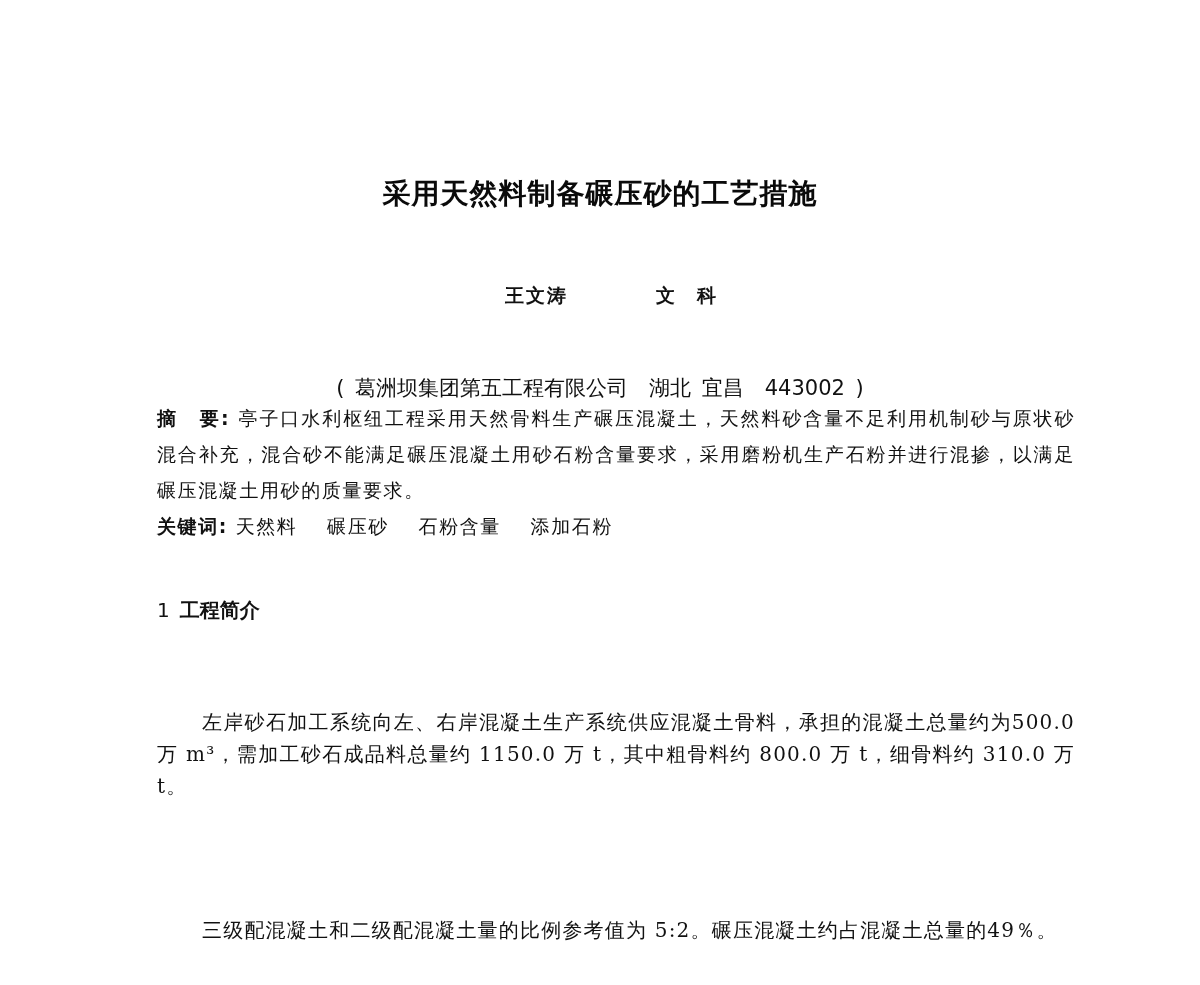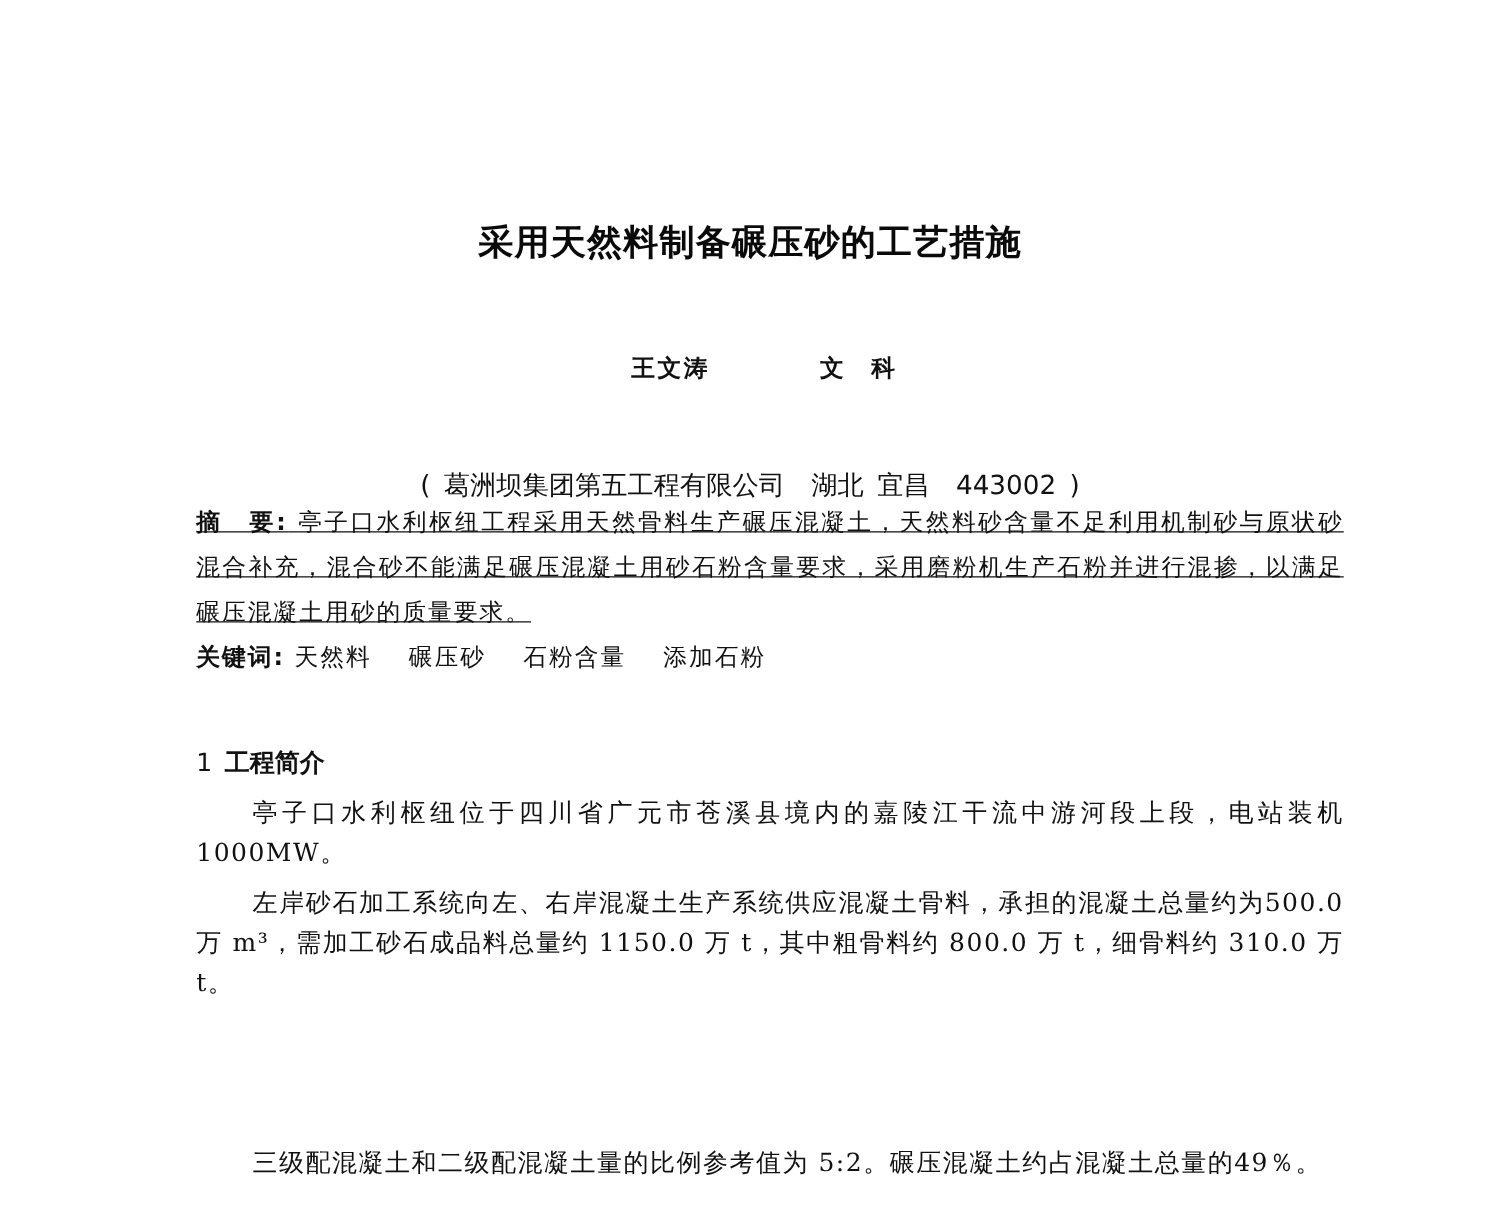"摘 要:" .abstract { text-decoration: underline -> none }
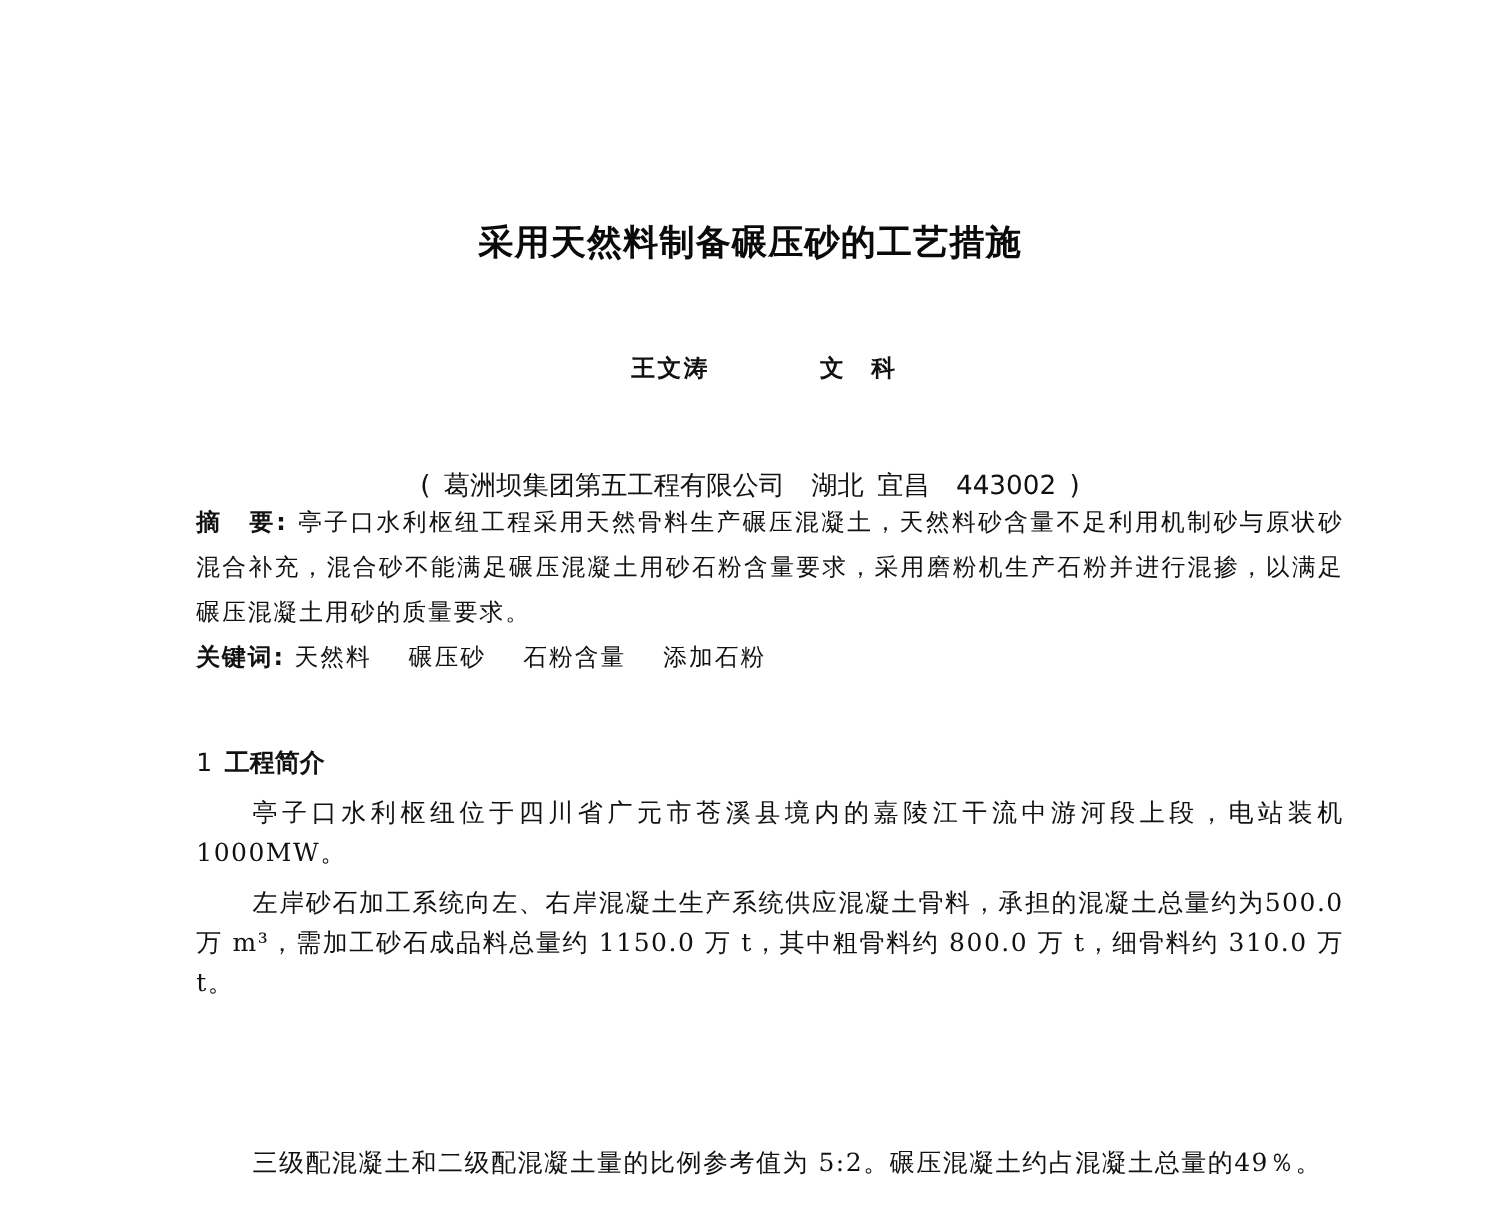"亭子口水利枢纽位于四川省广元市苍溪县境内的嘉陵江干流中游河段上段，电站装机100" div.body-text { html: <div> <p>亭子口水利枢纽位于四川省广元市苍溪县境内的嘉陵江干流中游河段上段，电站装机1000MW。</p> </div> -> none }
